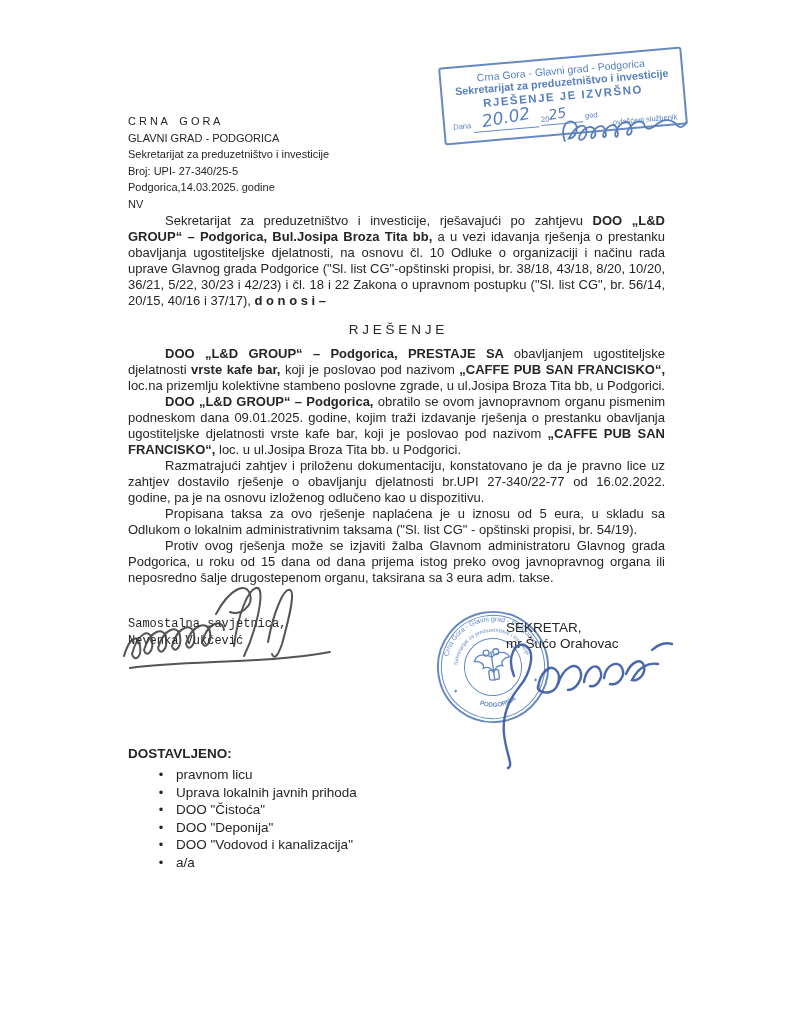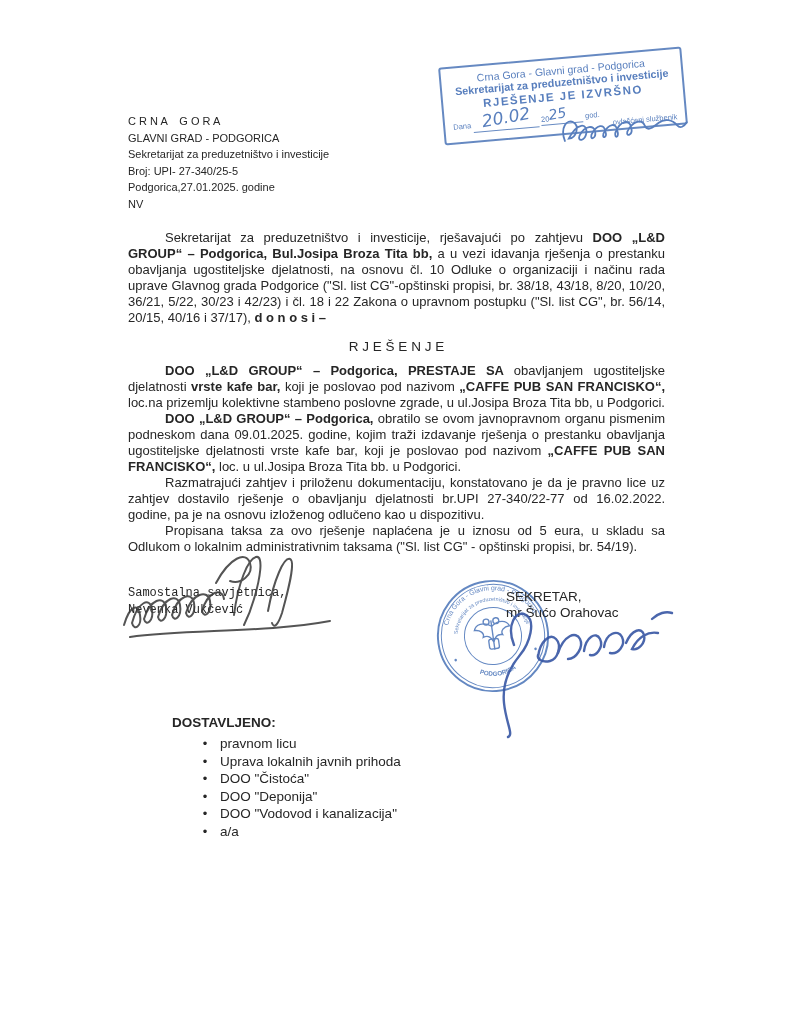"Podgorica,27.01.2025. godine" div { text: Podgorica,27.01.2025 -> Podgorica,14.03.2025 }
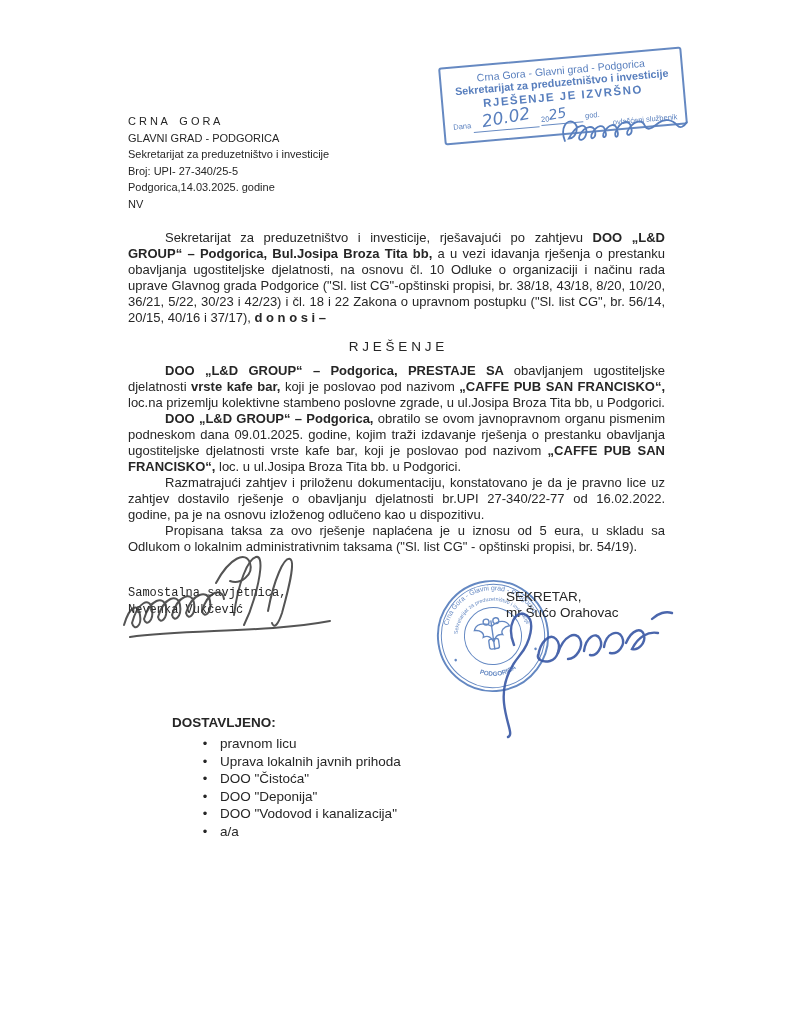"Sekretarijat za preduzetništvo i investicije," .intro-gap { margin-top: 18px -> 1px }
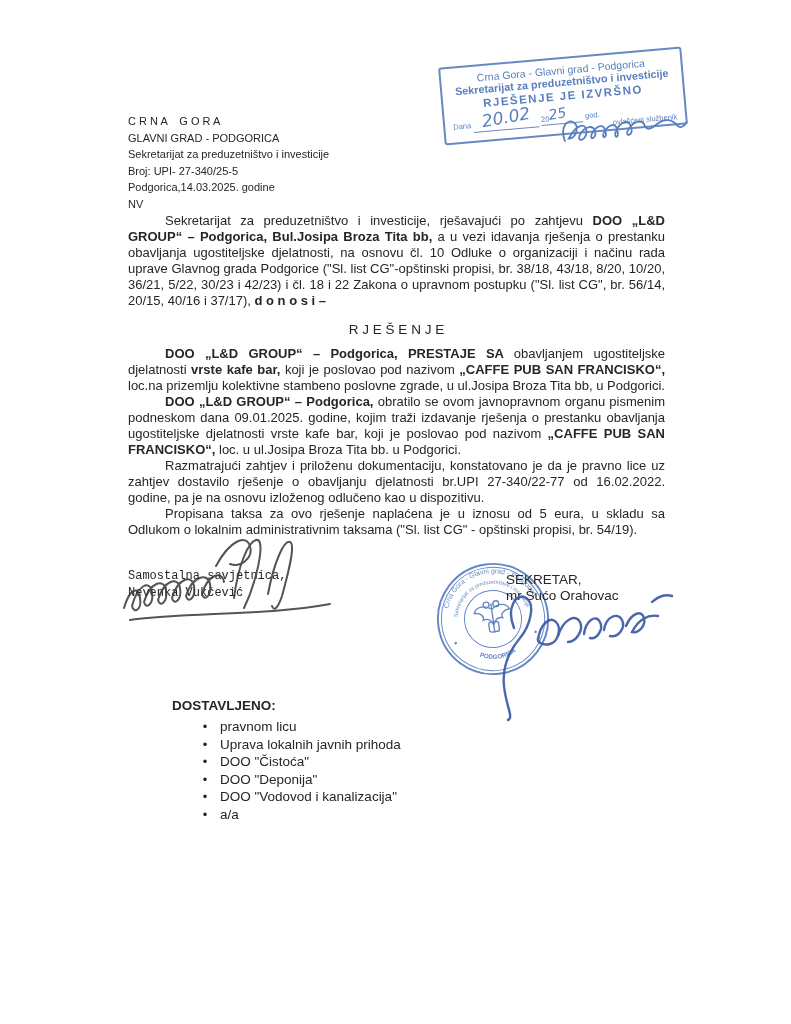"Protiv ovog rješenja može se" p.para { html: none -> <p>Protiv ovog rješenja može se izjaviti žalba Glavnom administratoru Glavnog grada Podgorica, u roku od 15 dana od dana prijema istog preko ovog javnopravnog organa ili neposredno šalje drugostepenom organu, taksirana sa 3 eura adm. takse.</p> }
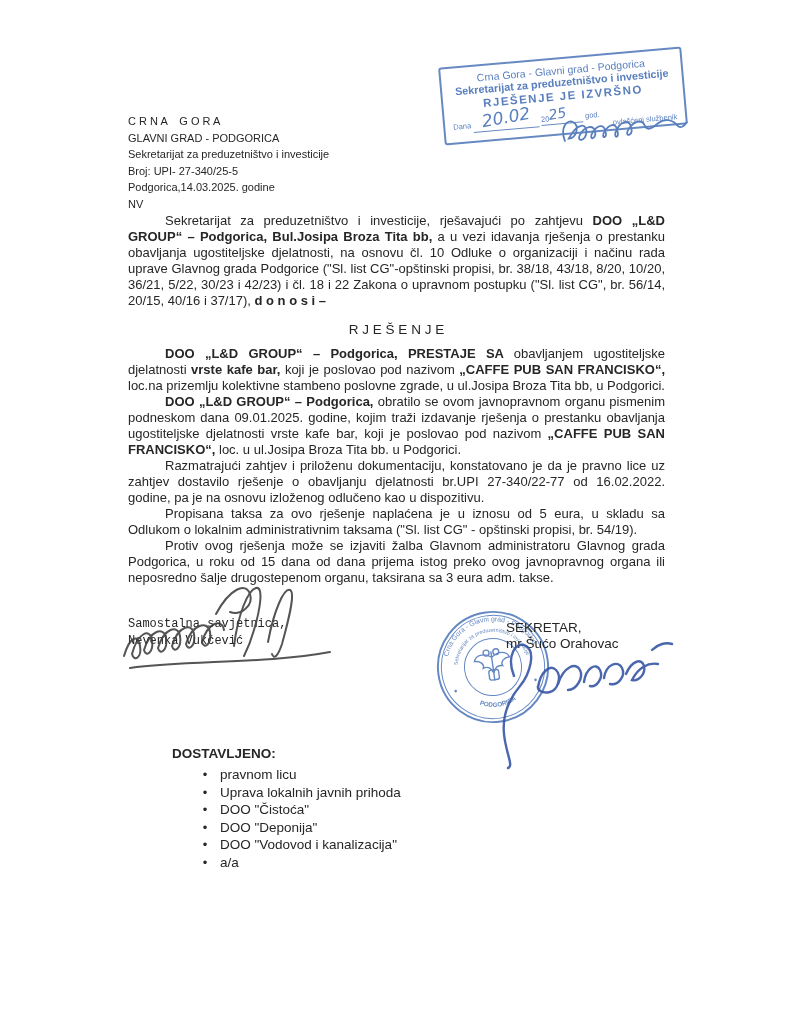"DOSTAVLJENO:" .delivered { margin-left: 44px -> none }
